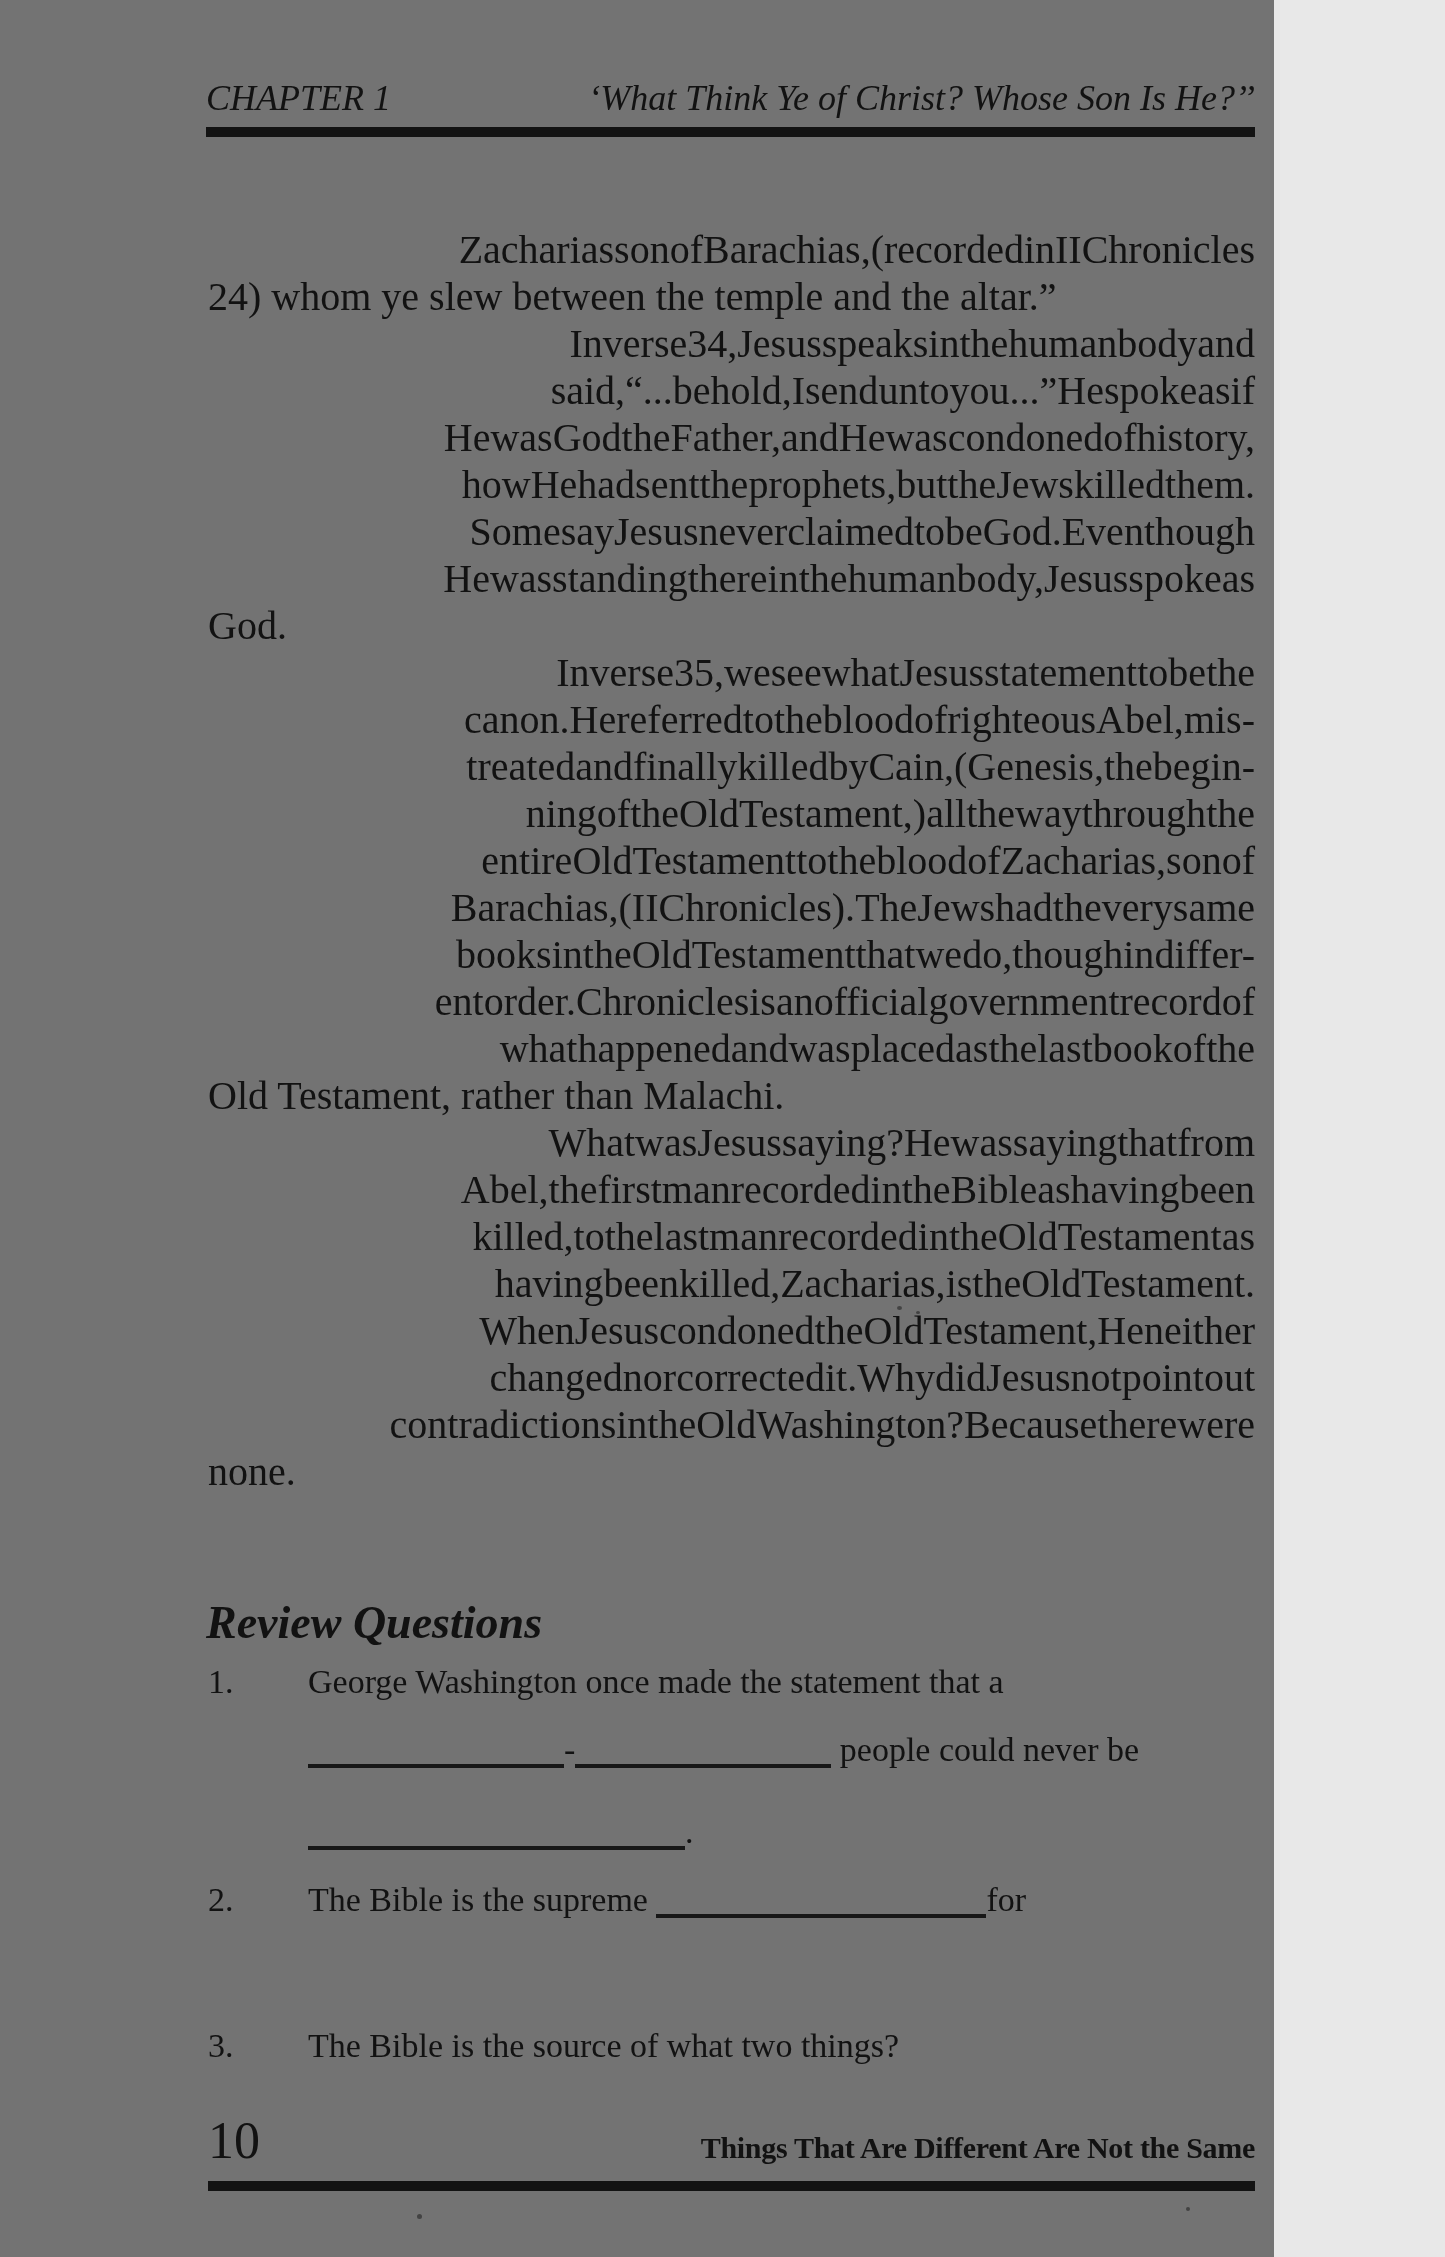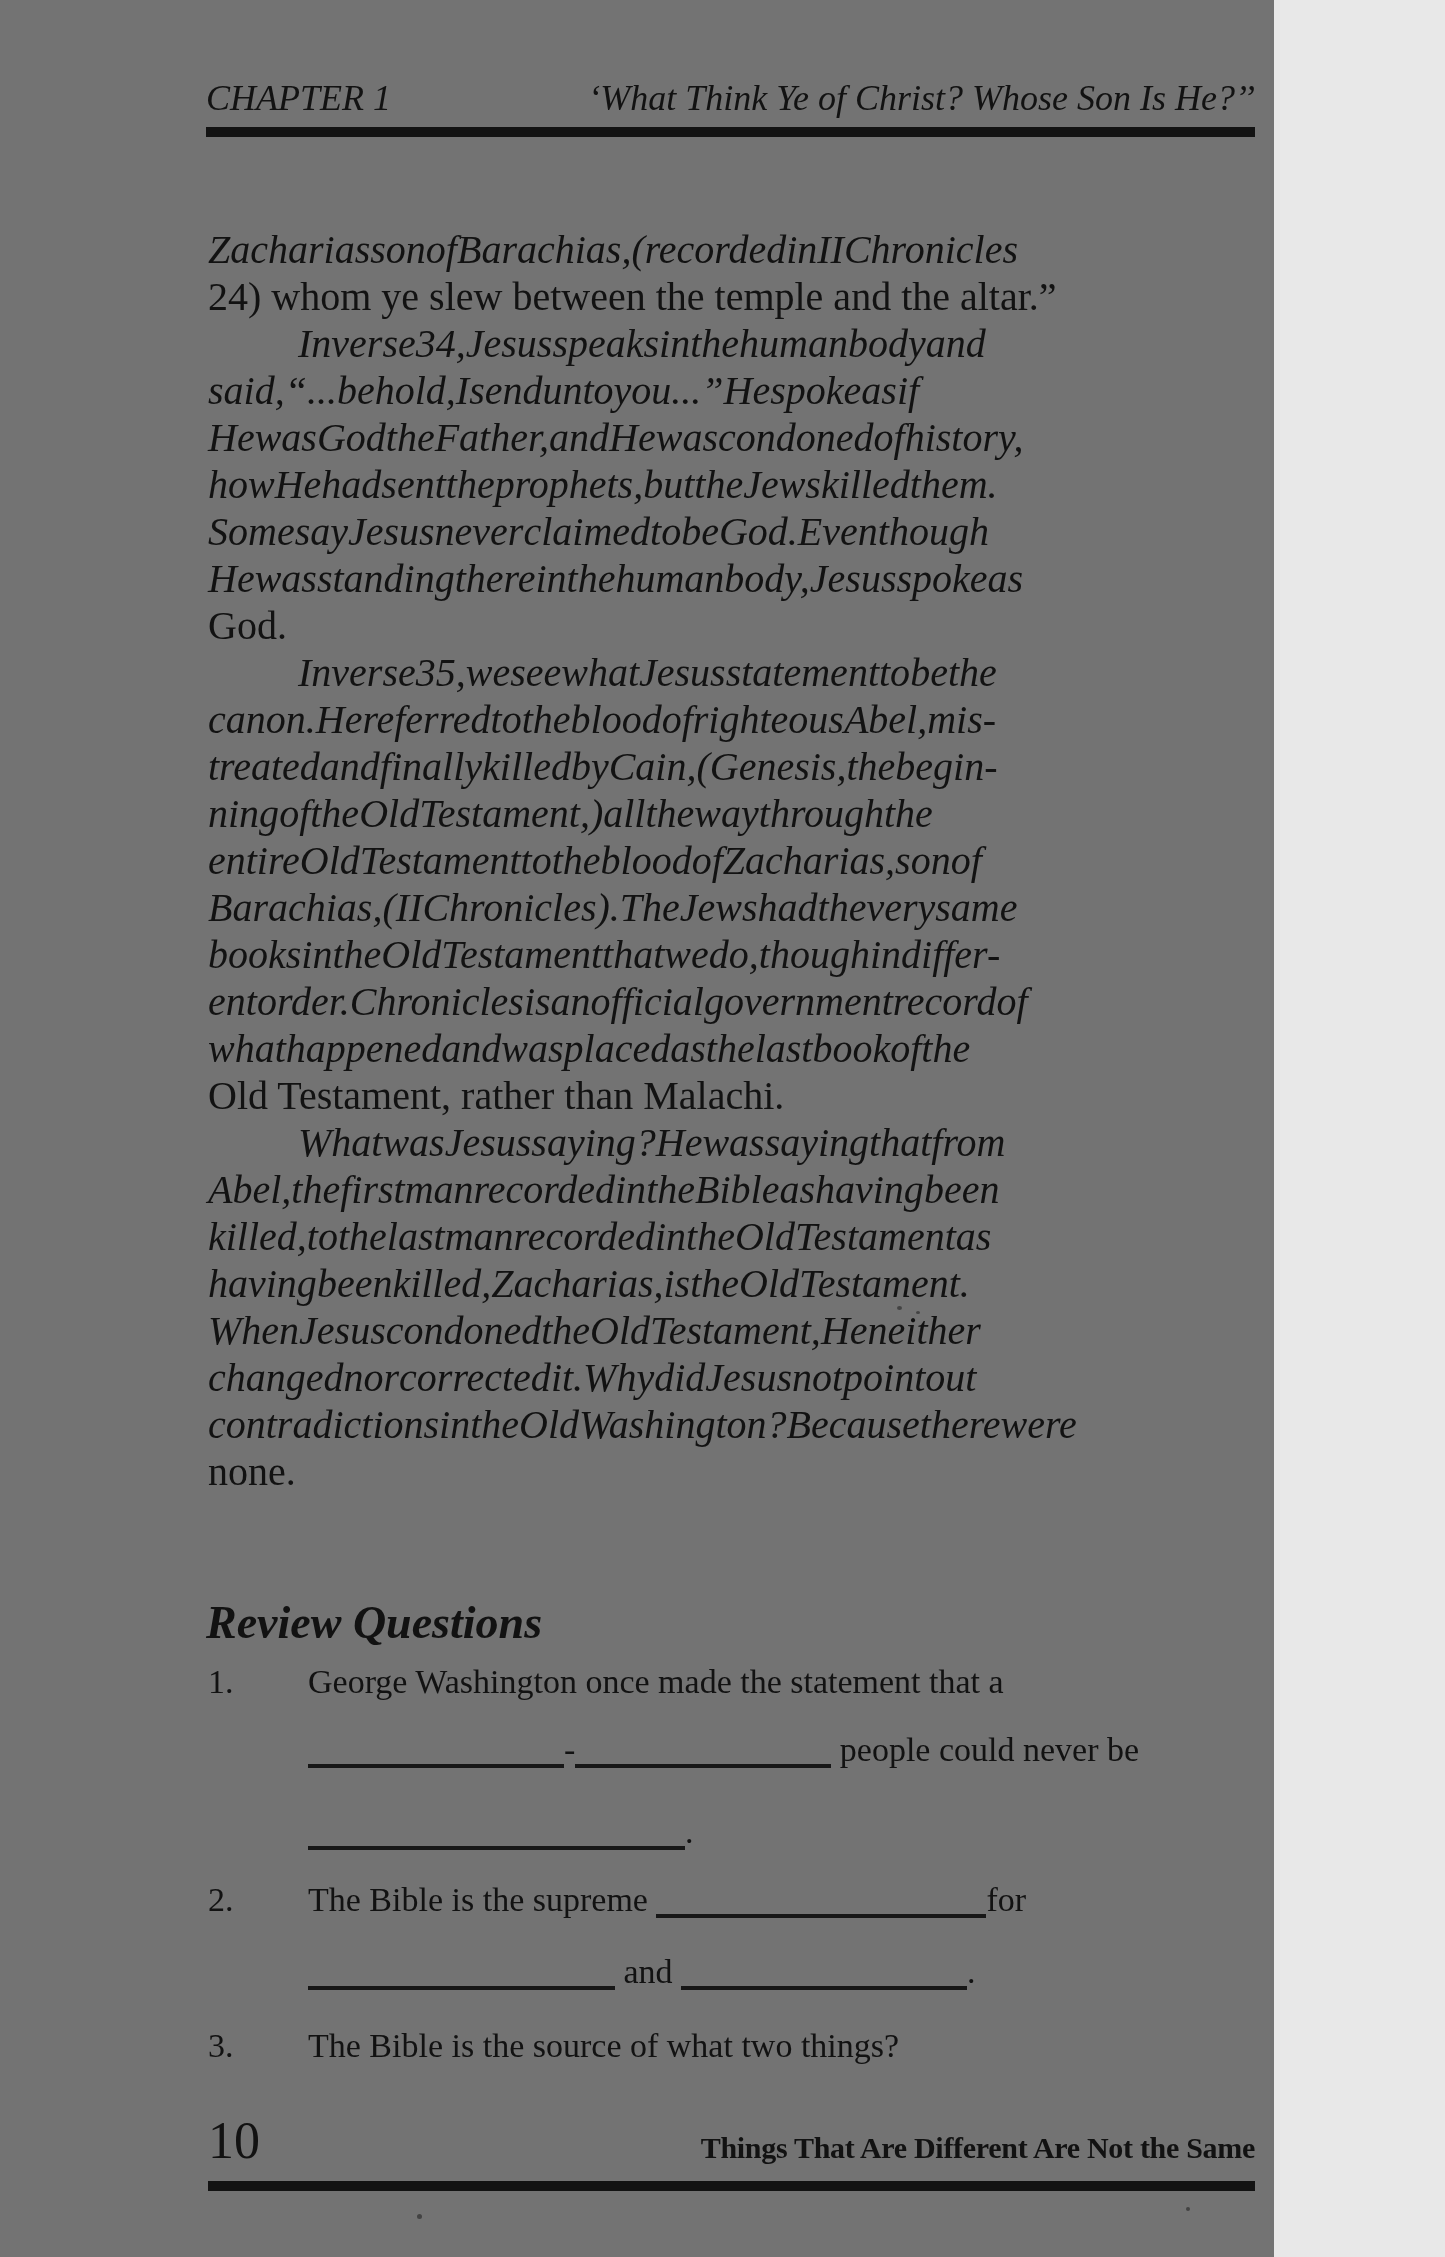"Zacharias" .line.j { font-style: italic -> none; justify-content: flex-start -> flex-end }
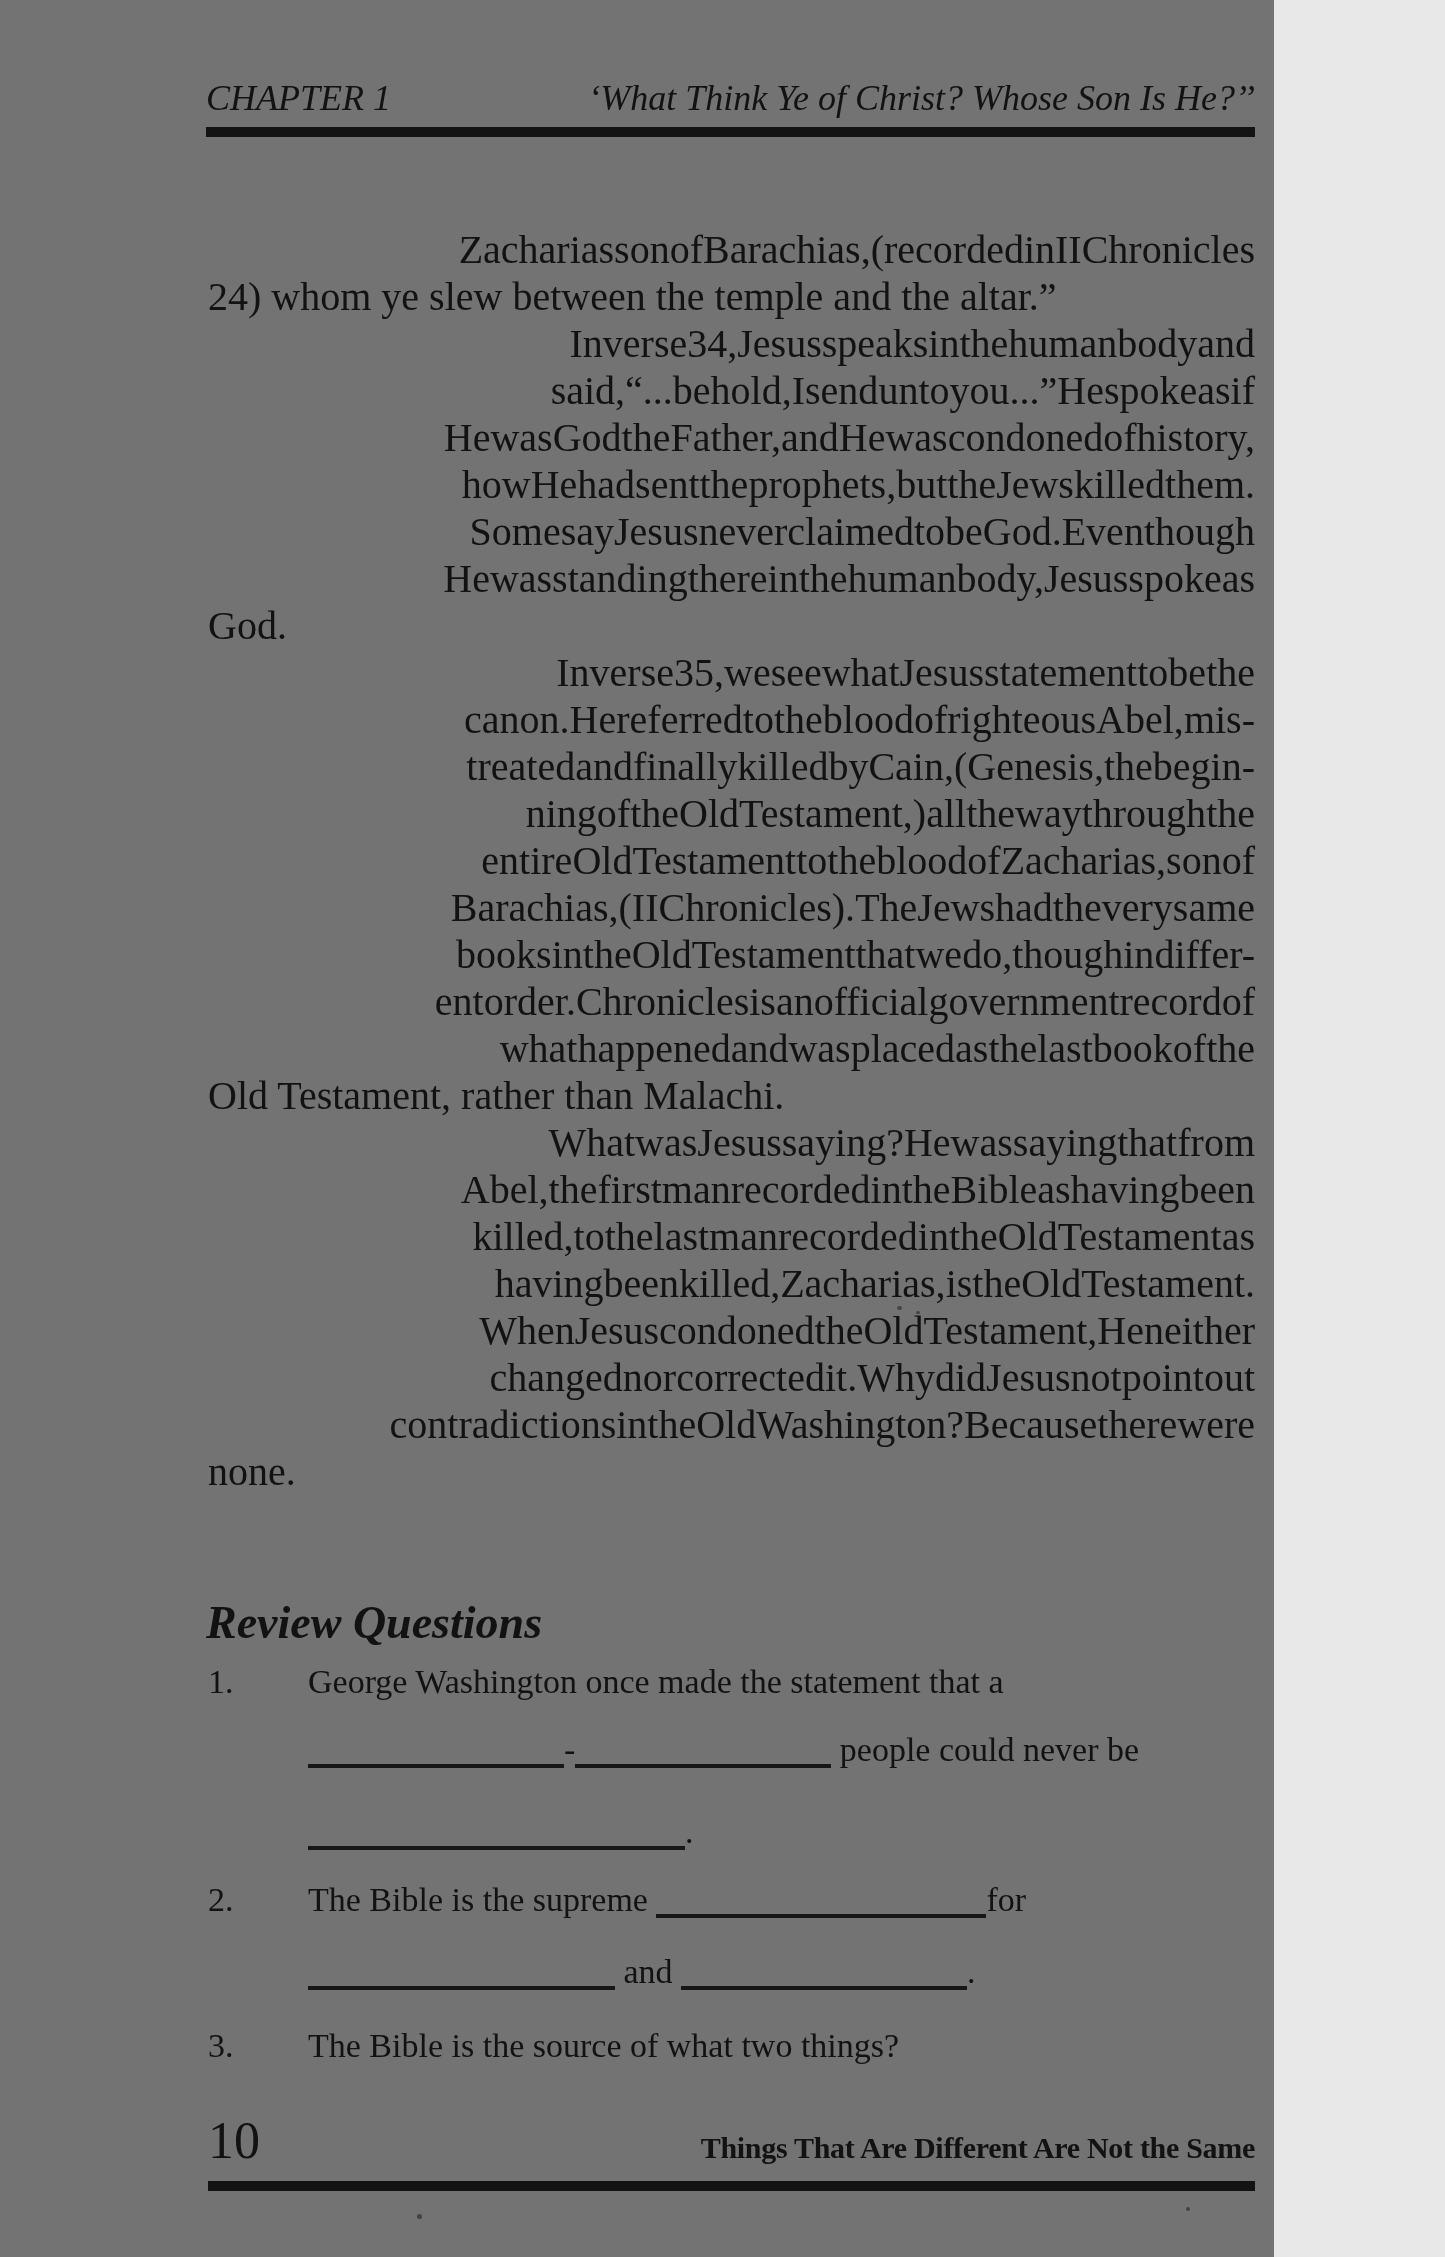"and ." div.qrow { html: <div> <span></span> <span><span></span><span> and </span><span></span><span>.</span></span> </div> -> none }
